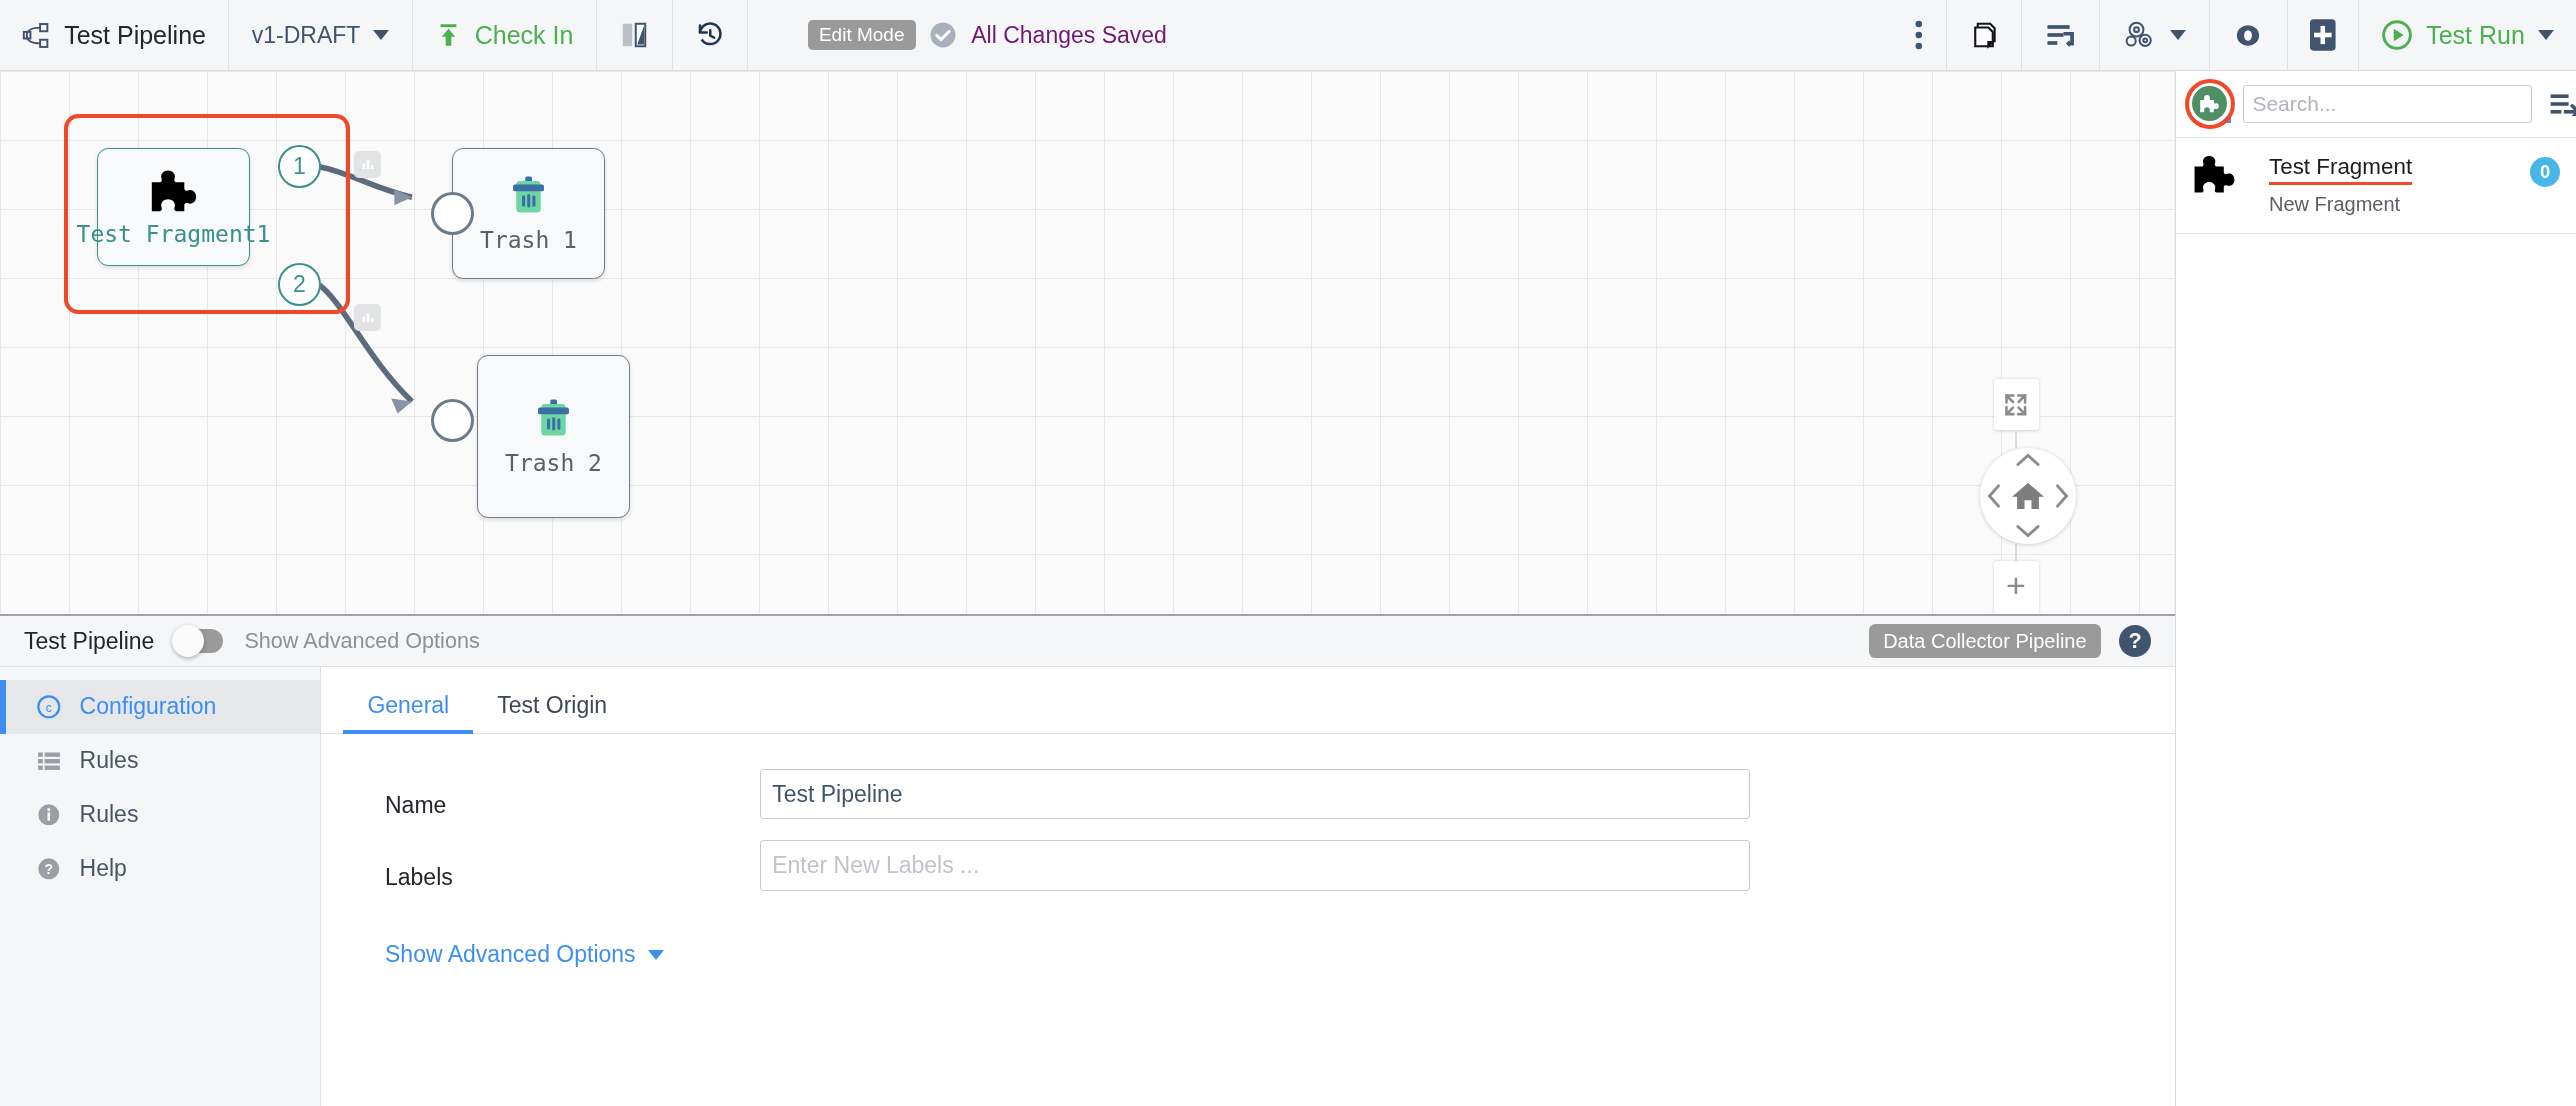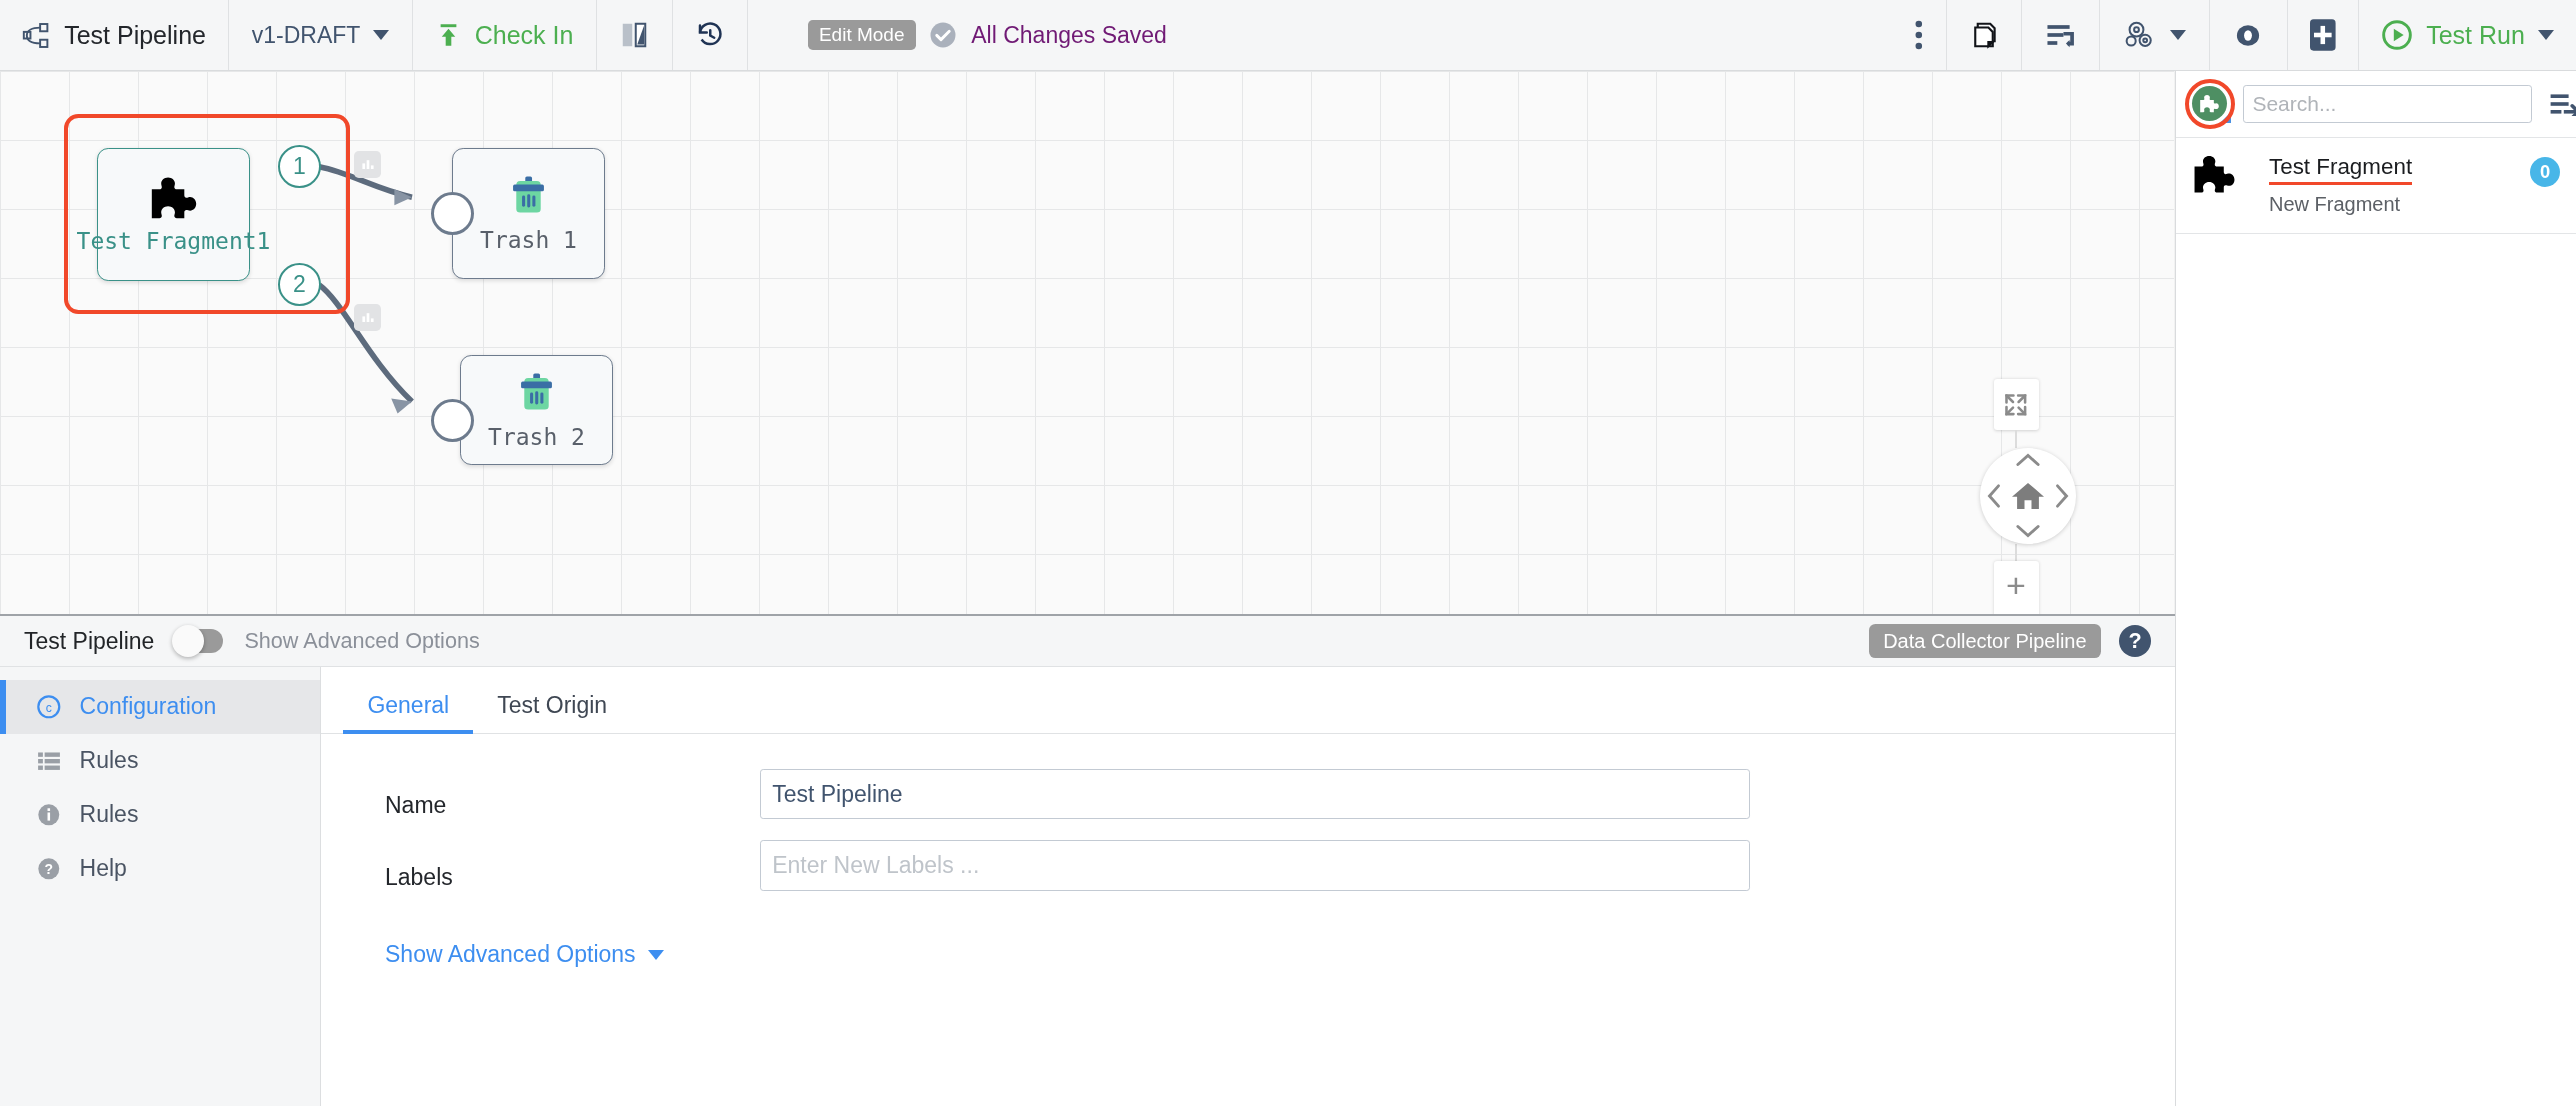"Test Fragment1" #node-fragment { height: 133px -> 118px }
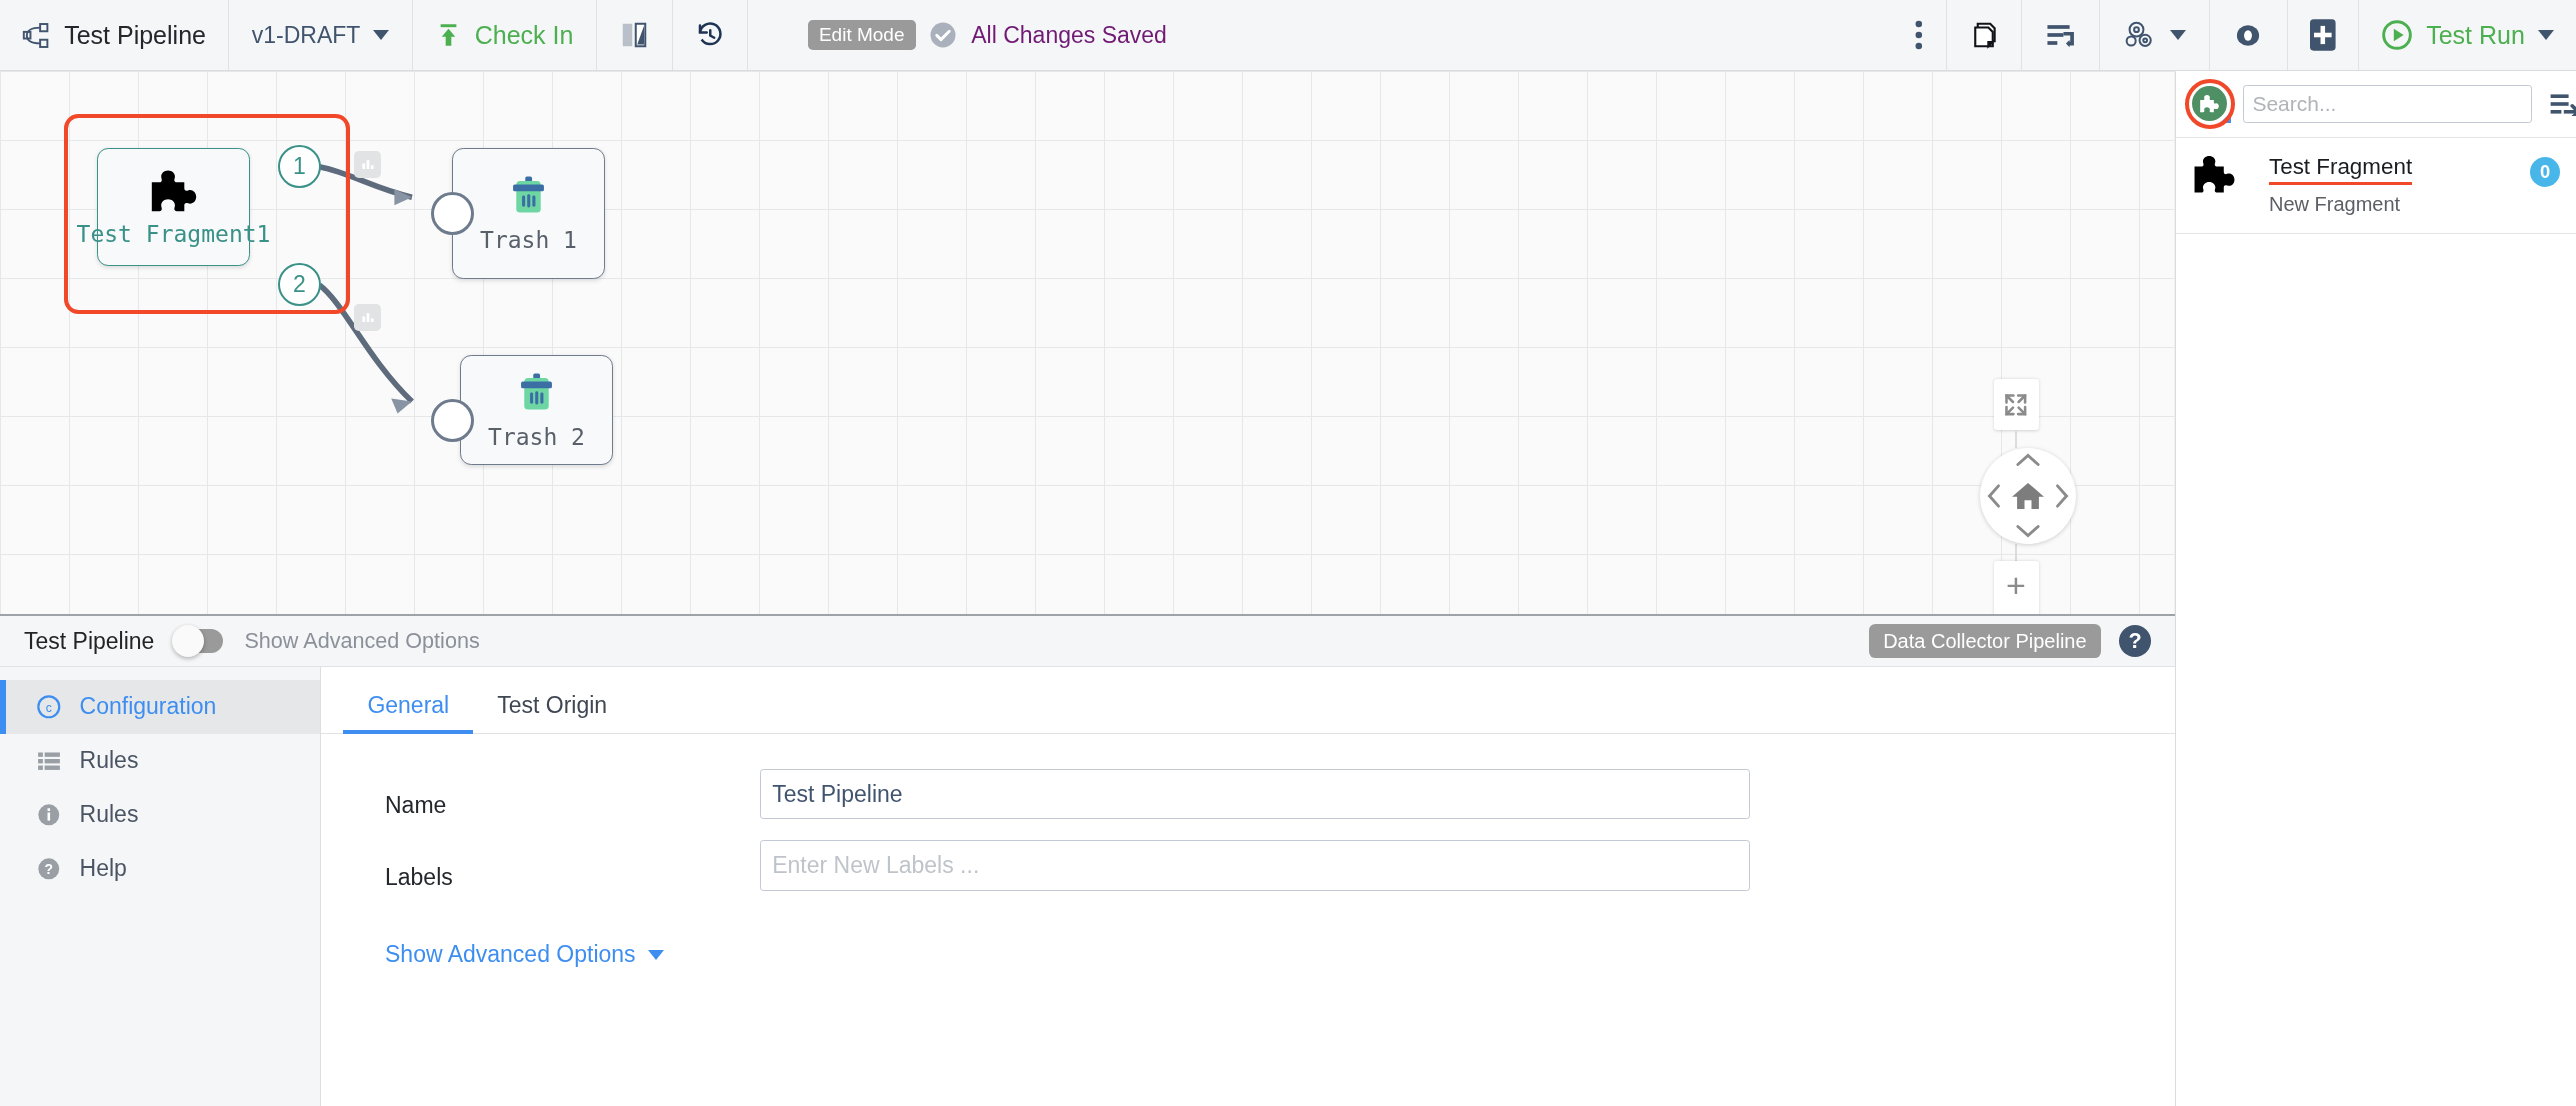"Trash 2" #node-trash2 { height: 110px -> 163px; left: 460px -> 477px }
